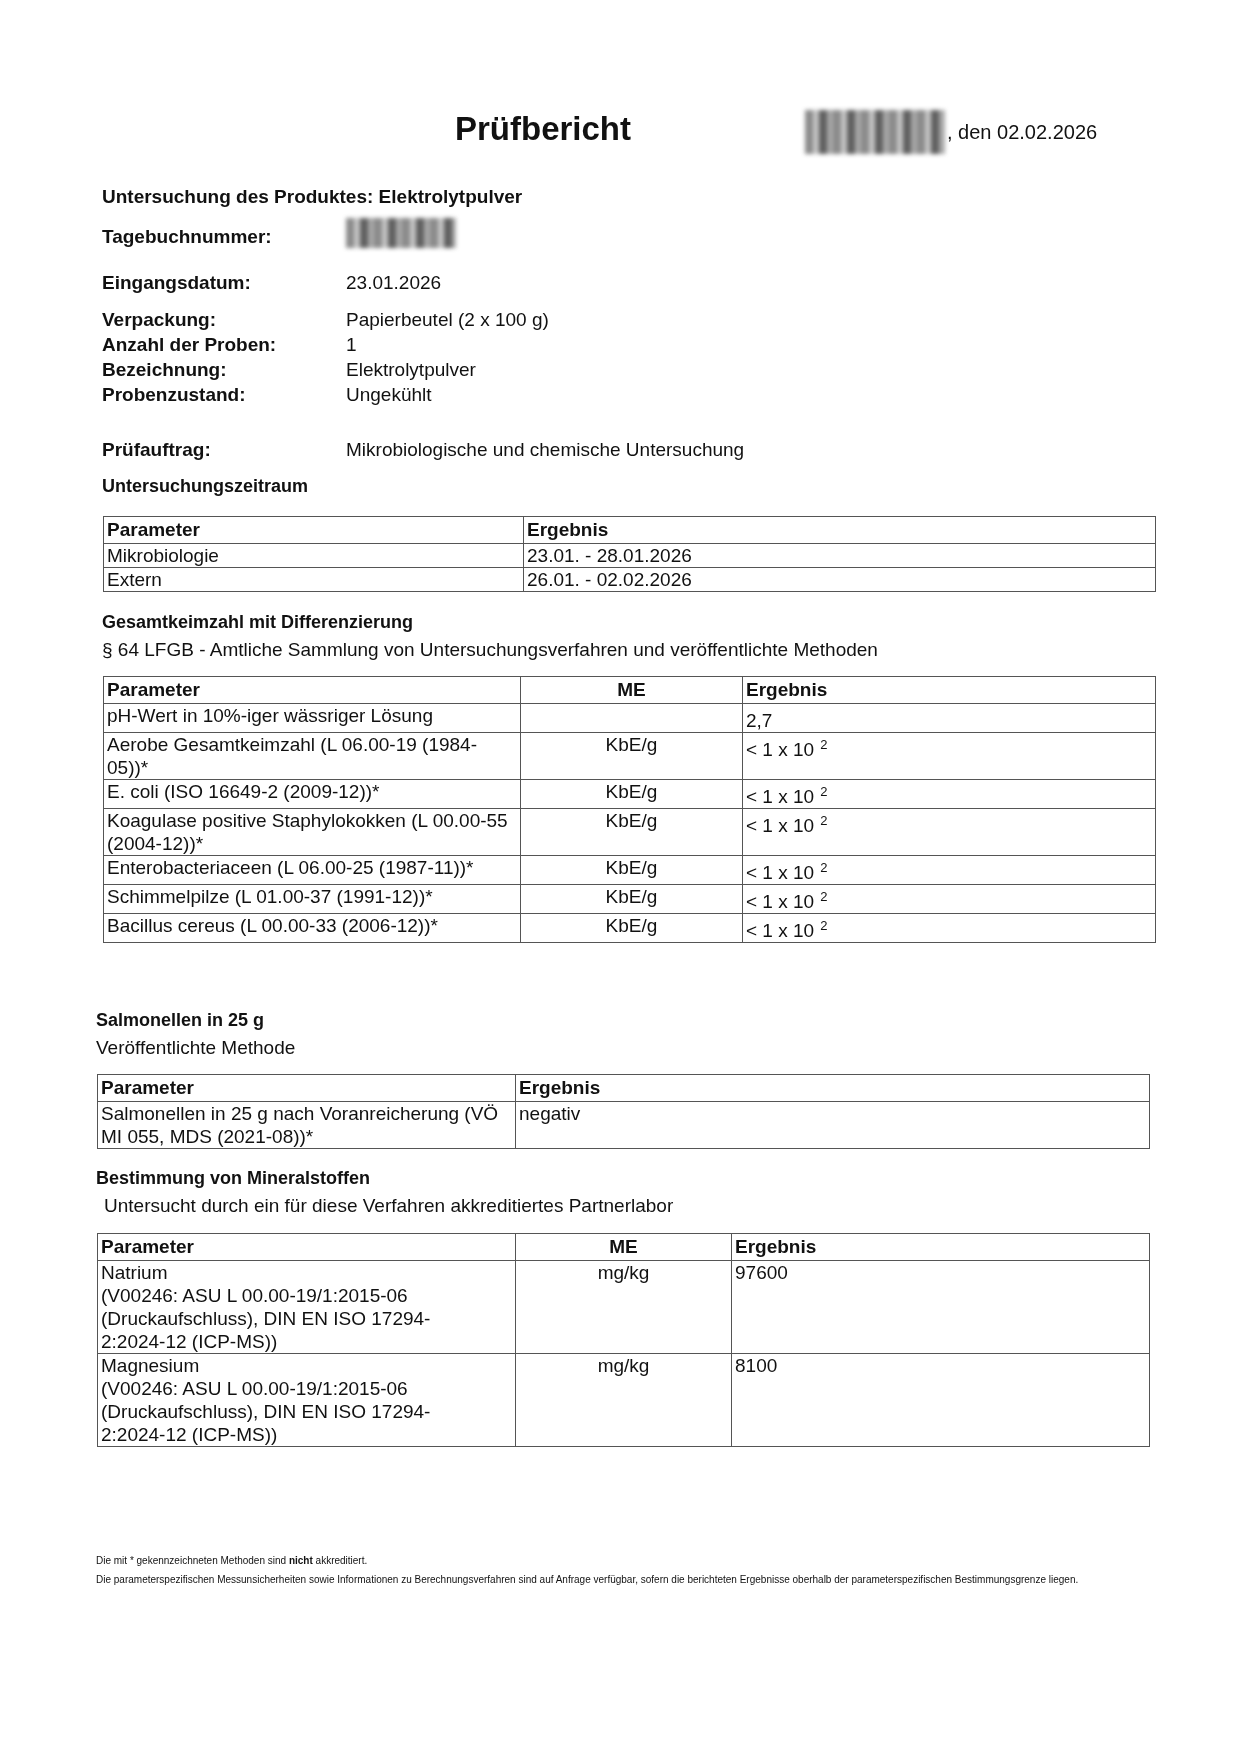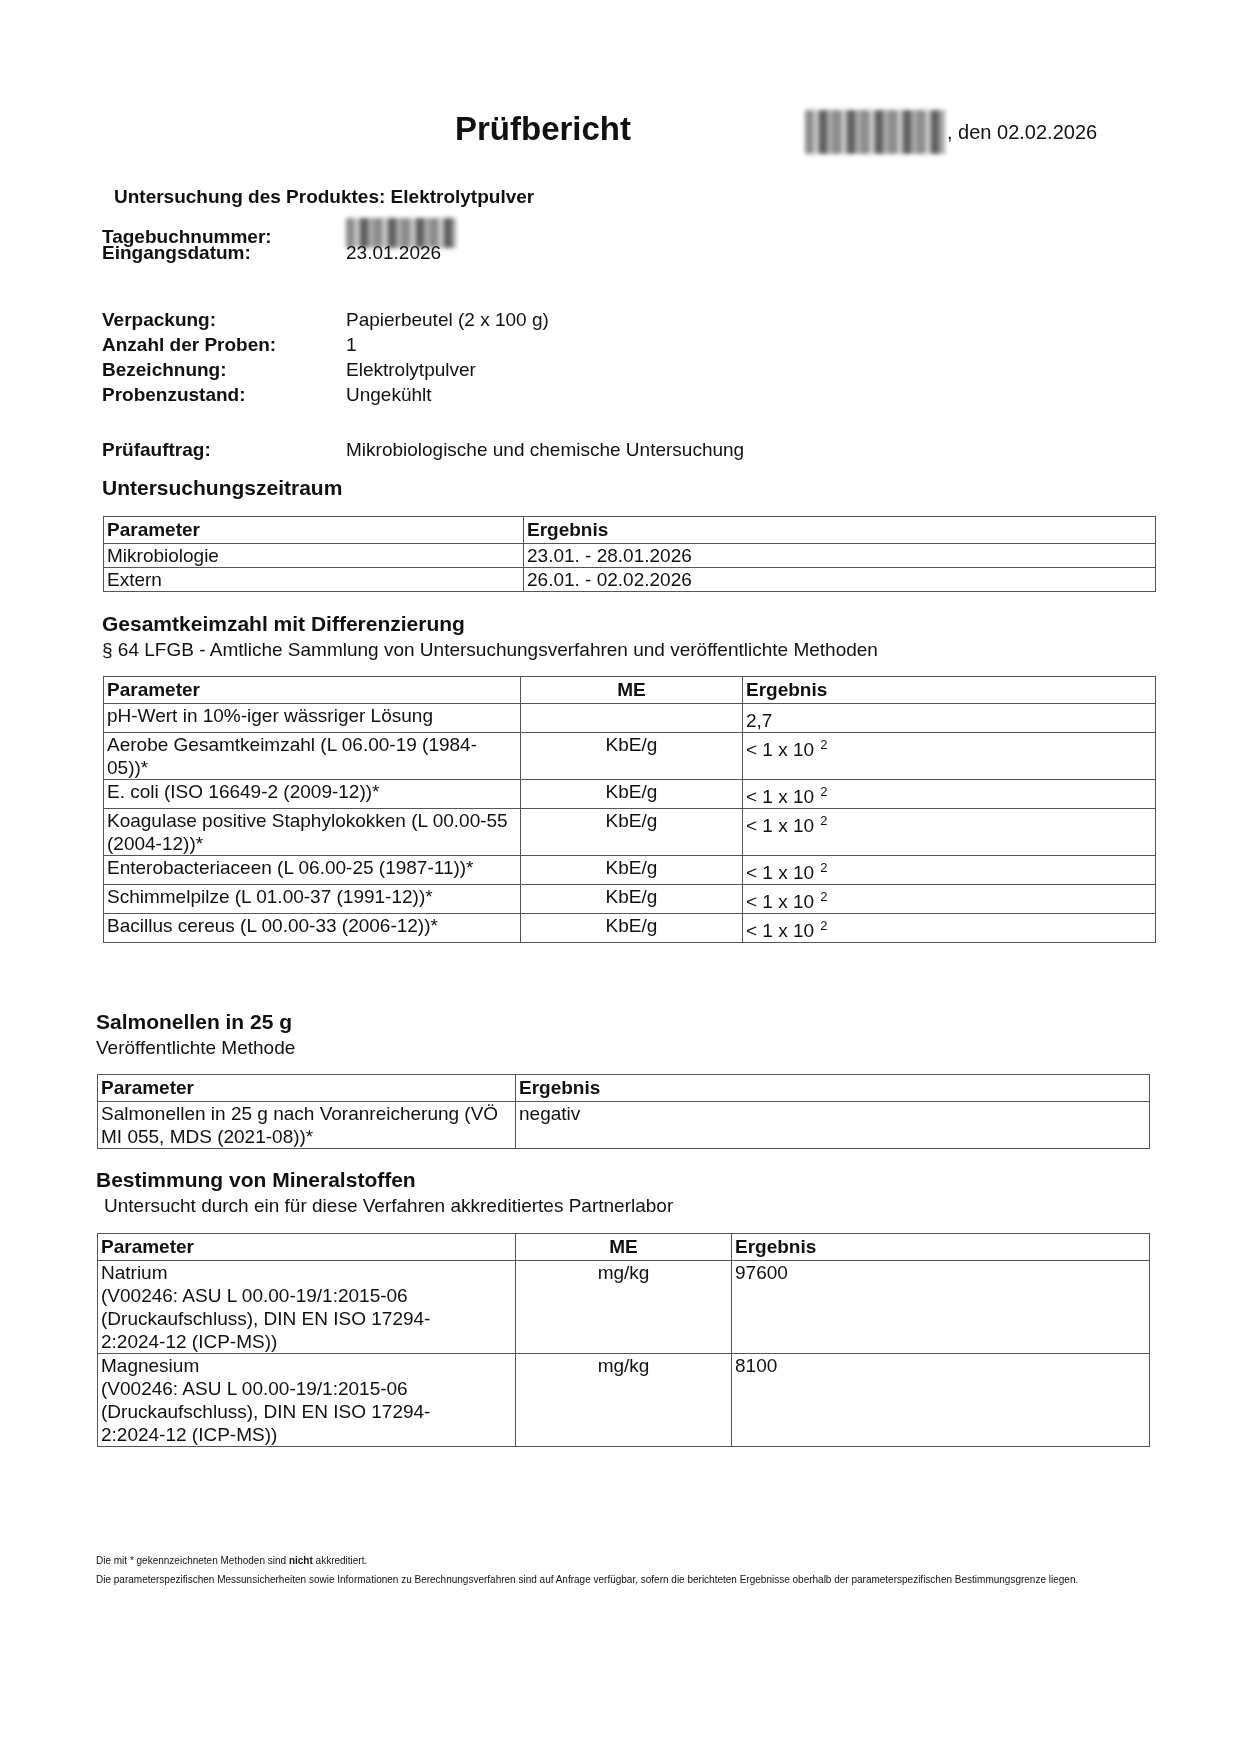"Untersuchung des Produktes:" div.abs { left: 114px -> 102px }
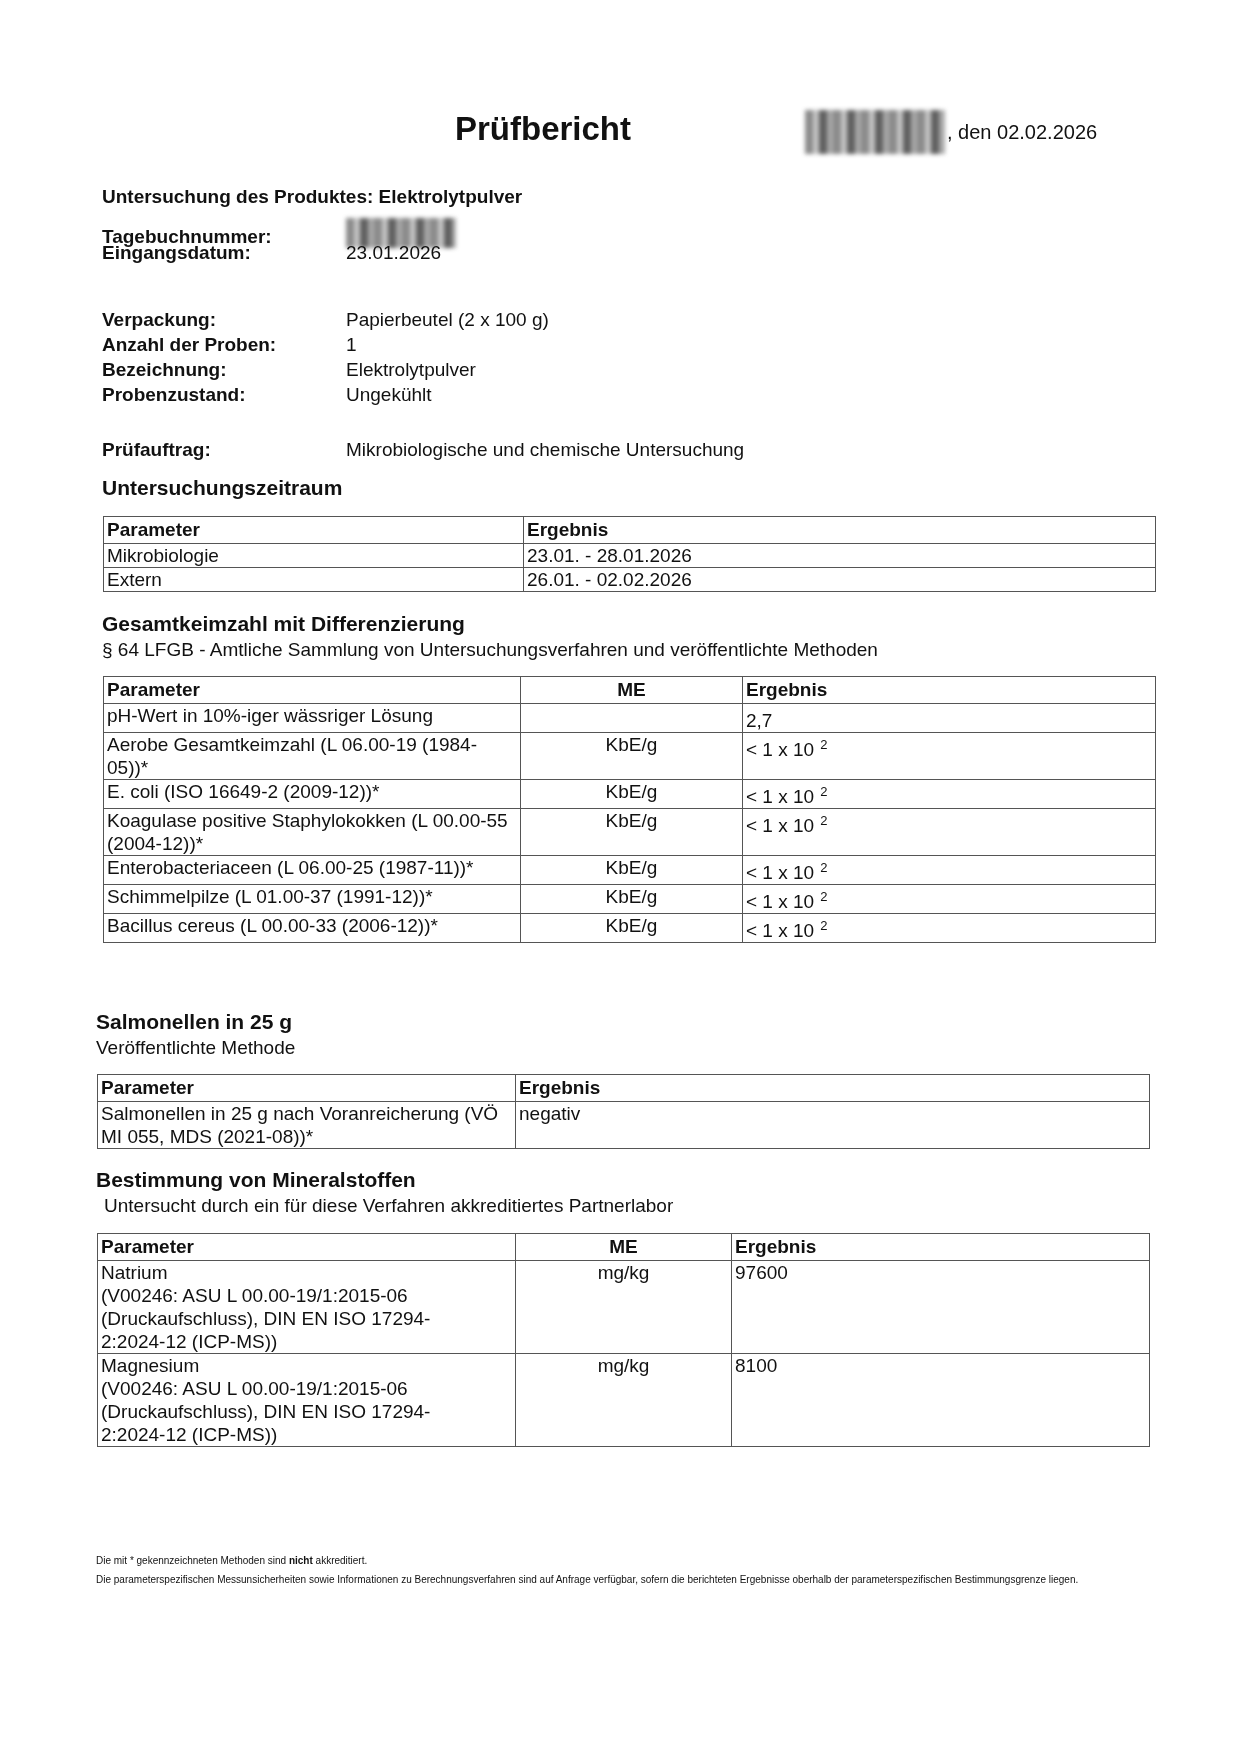"Eingangsdatum:" div.row { top: 242px -> 272px }
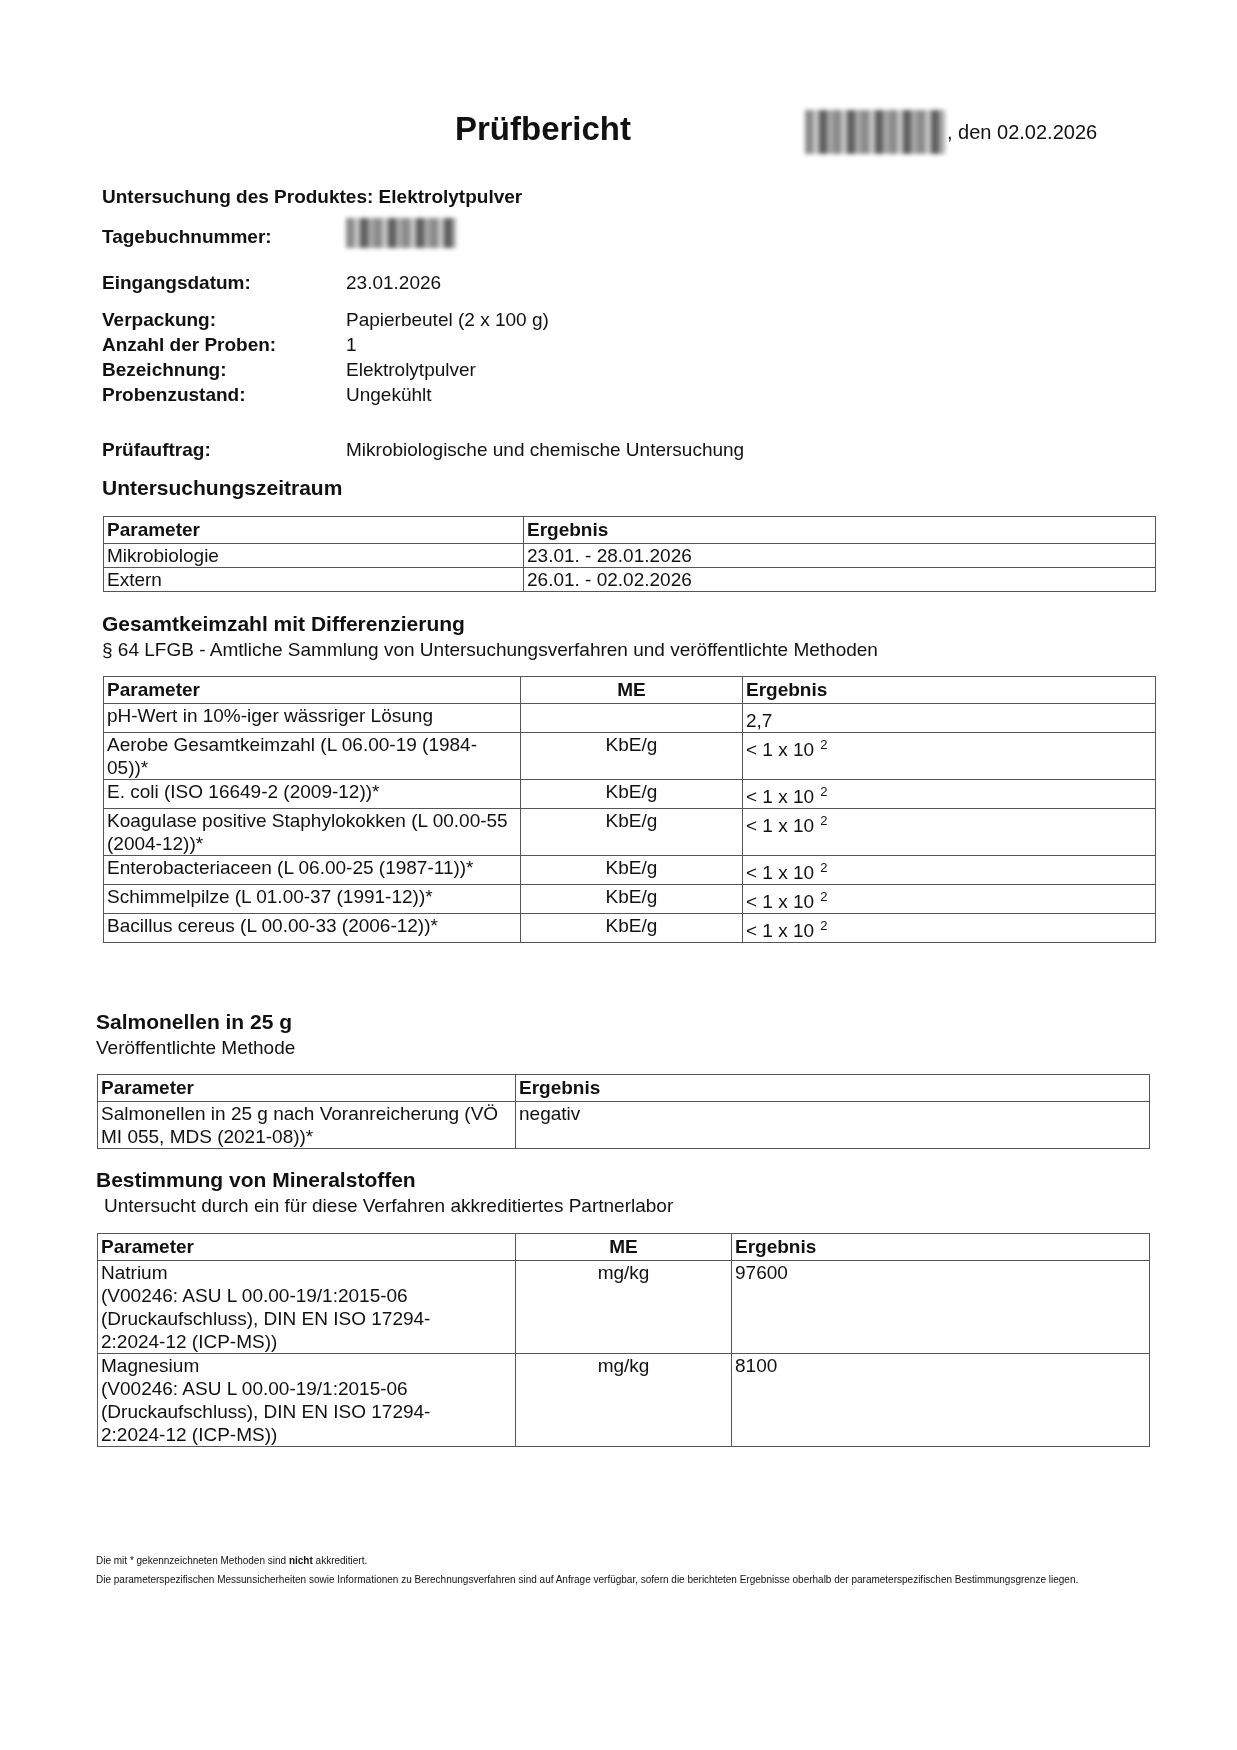"Untersuchungszeitraum" .h2 { font-size: 21px -> 18px }
